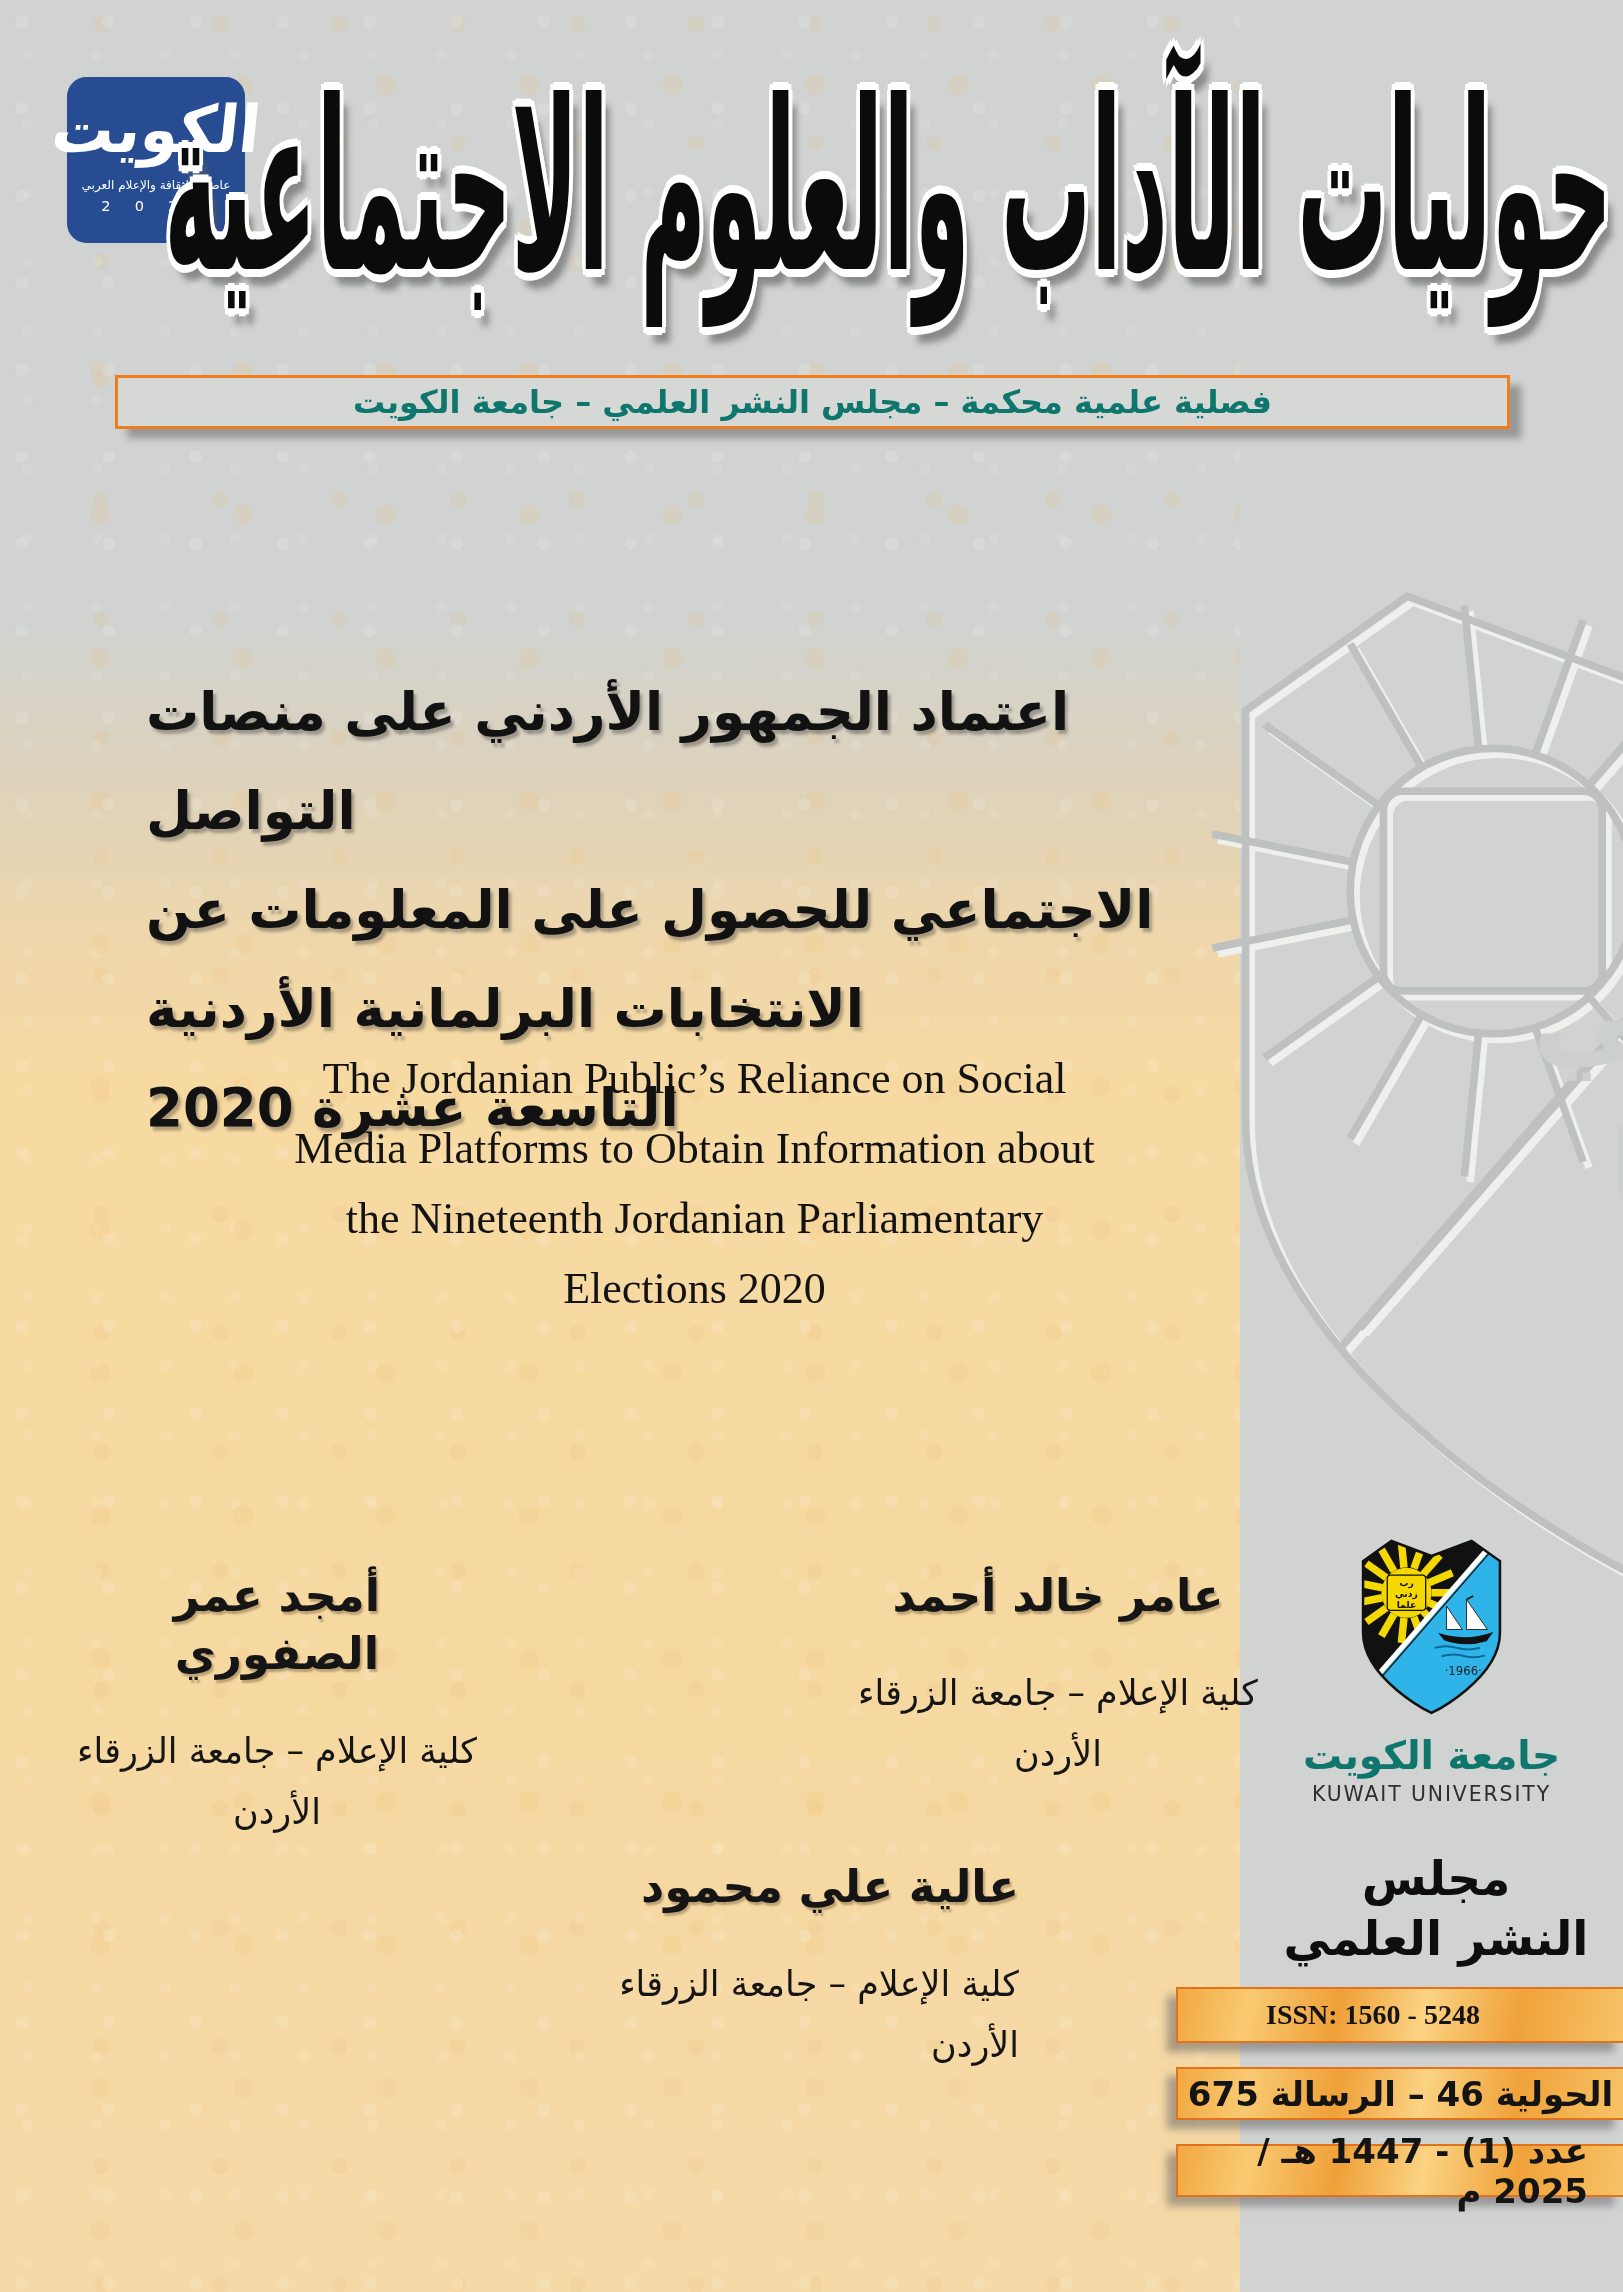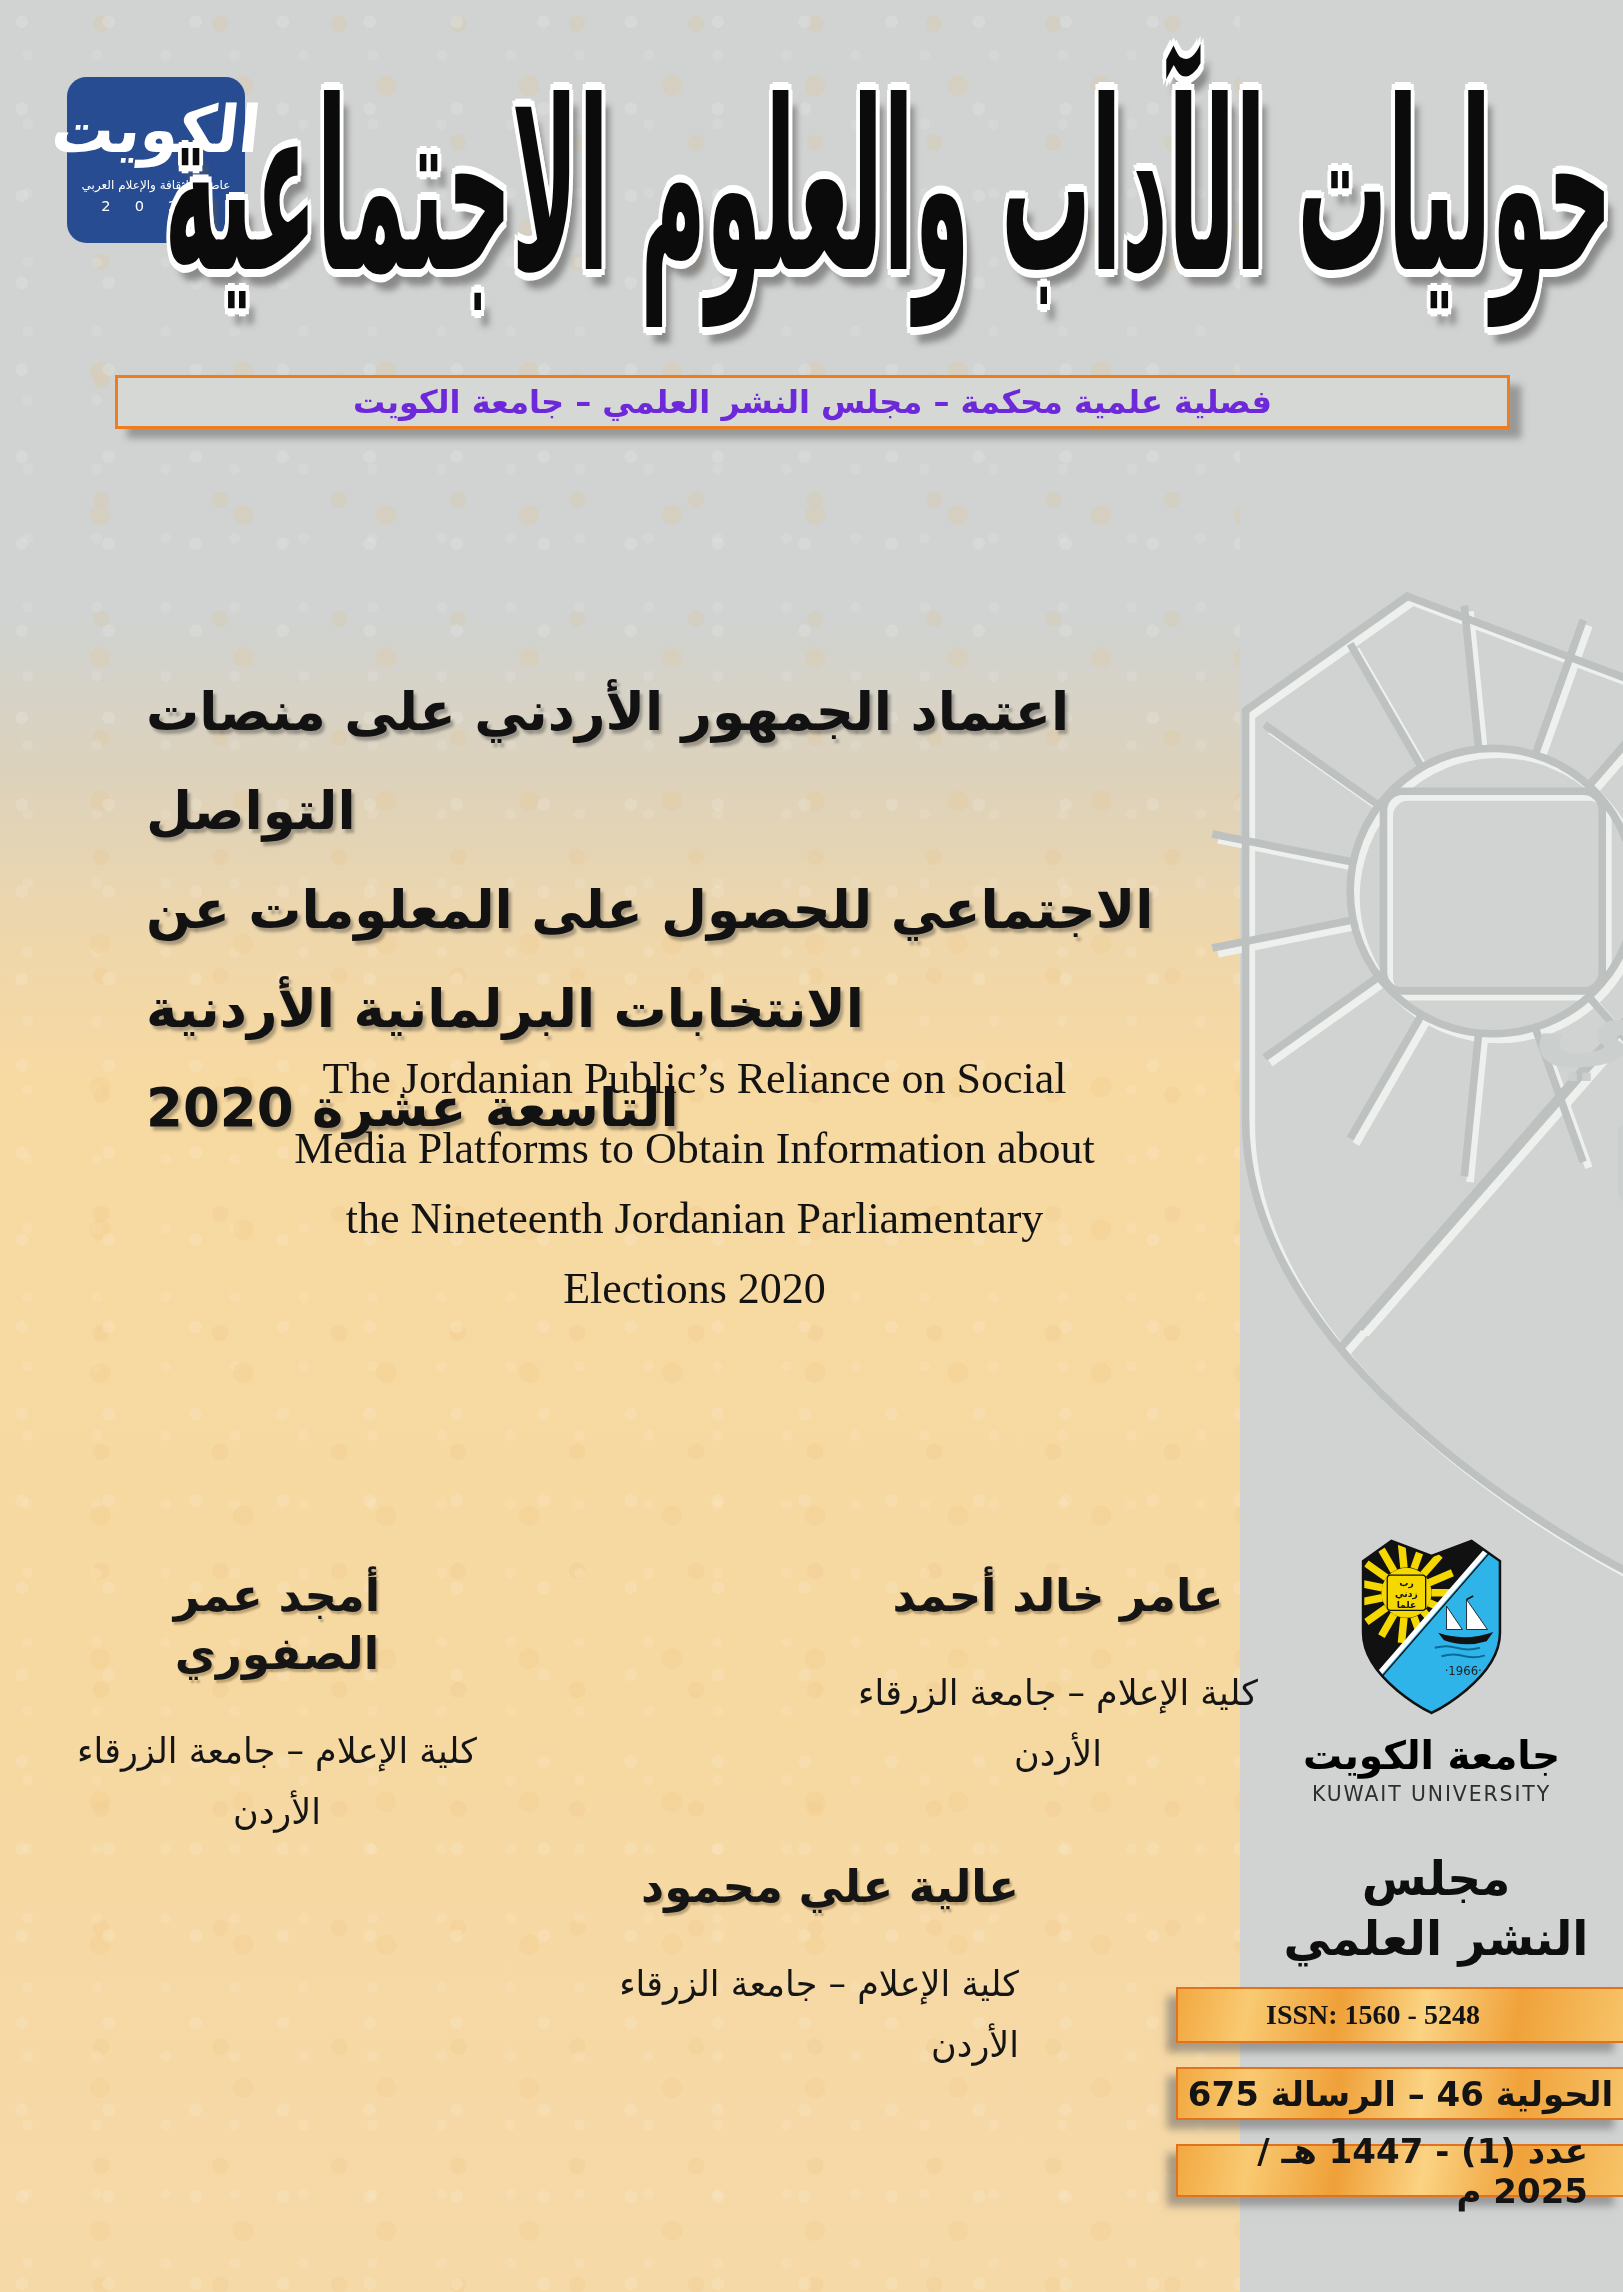"فصلية علمية محكمة – مجلس" .subbar span { color: #6d28d9 -> #0f766e }
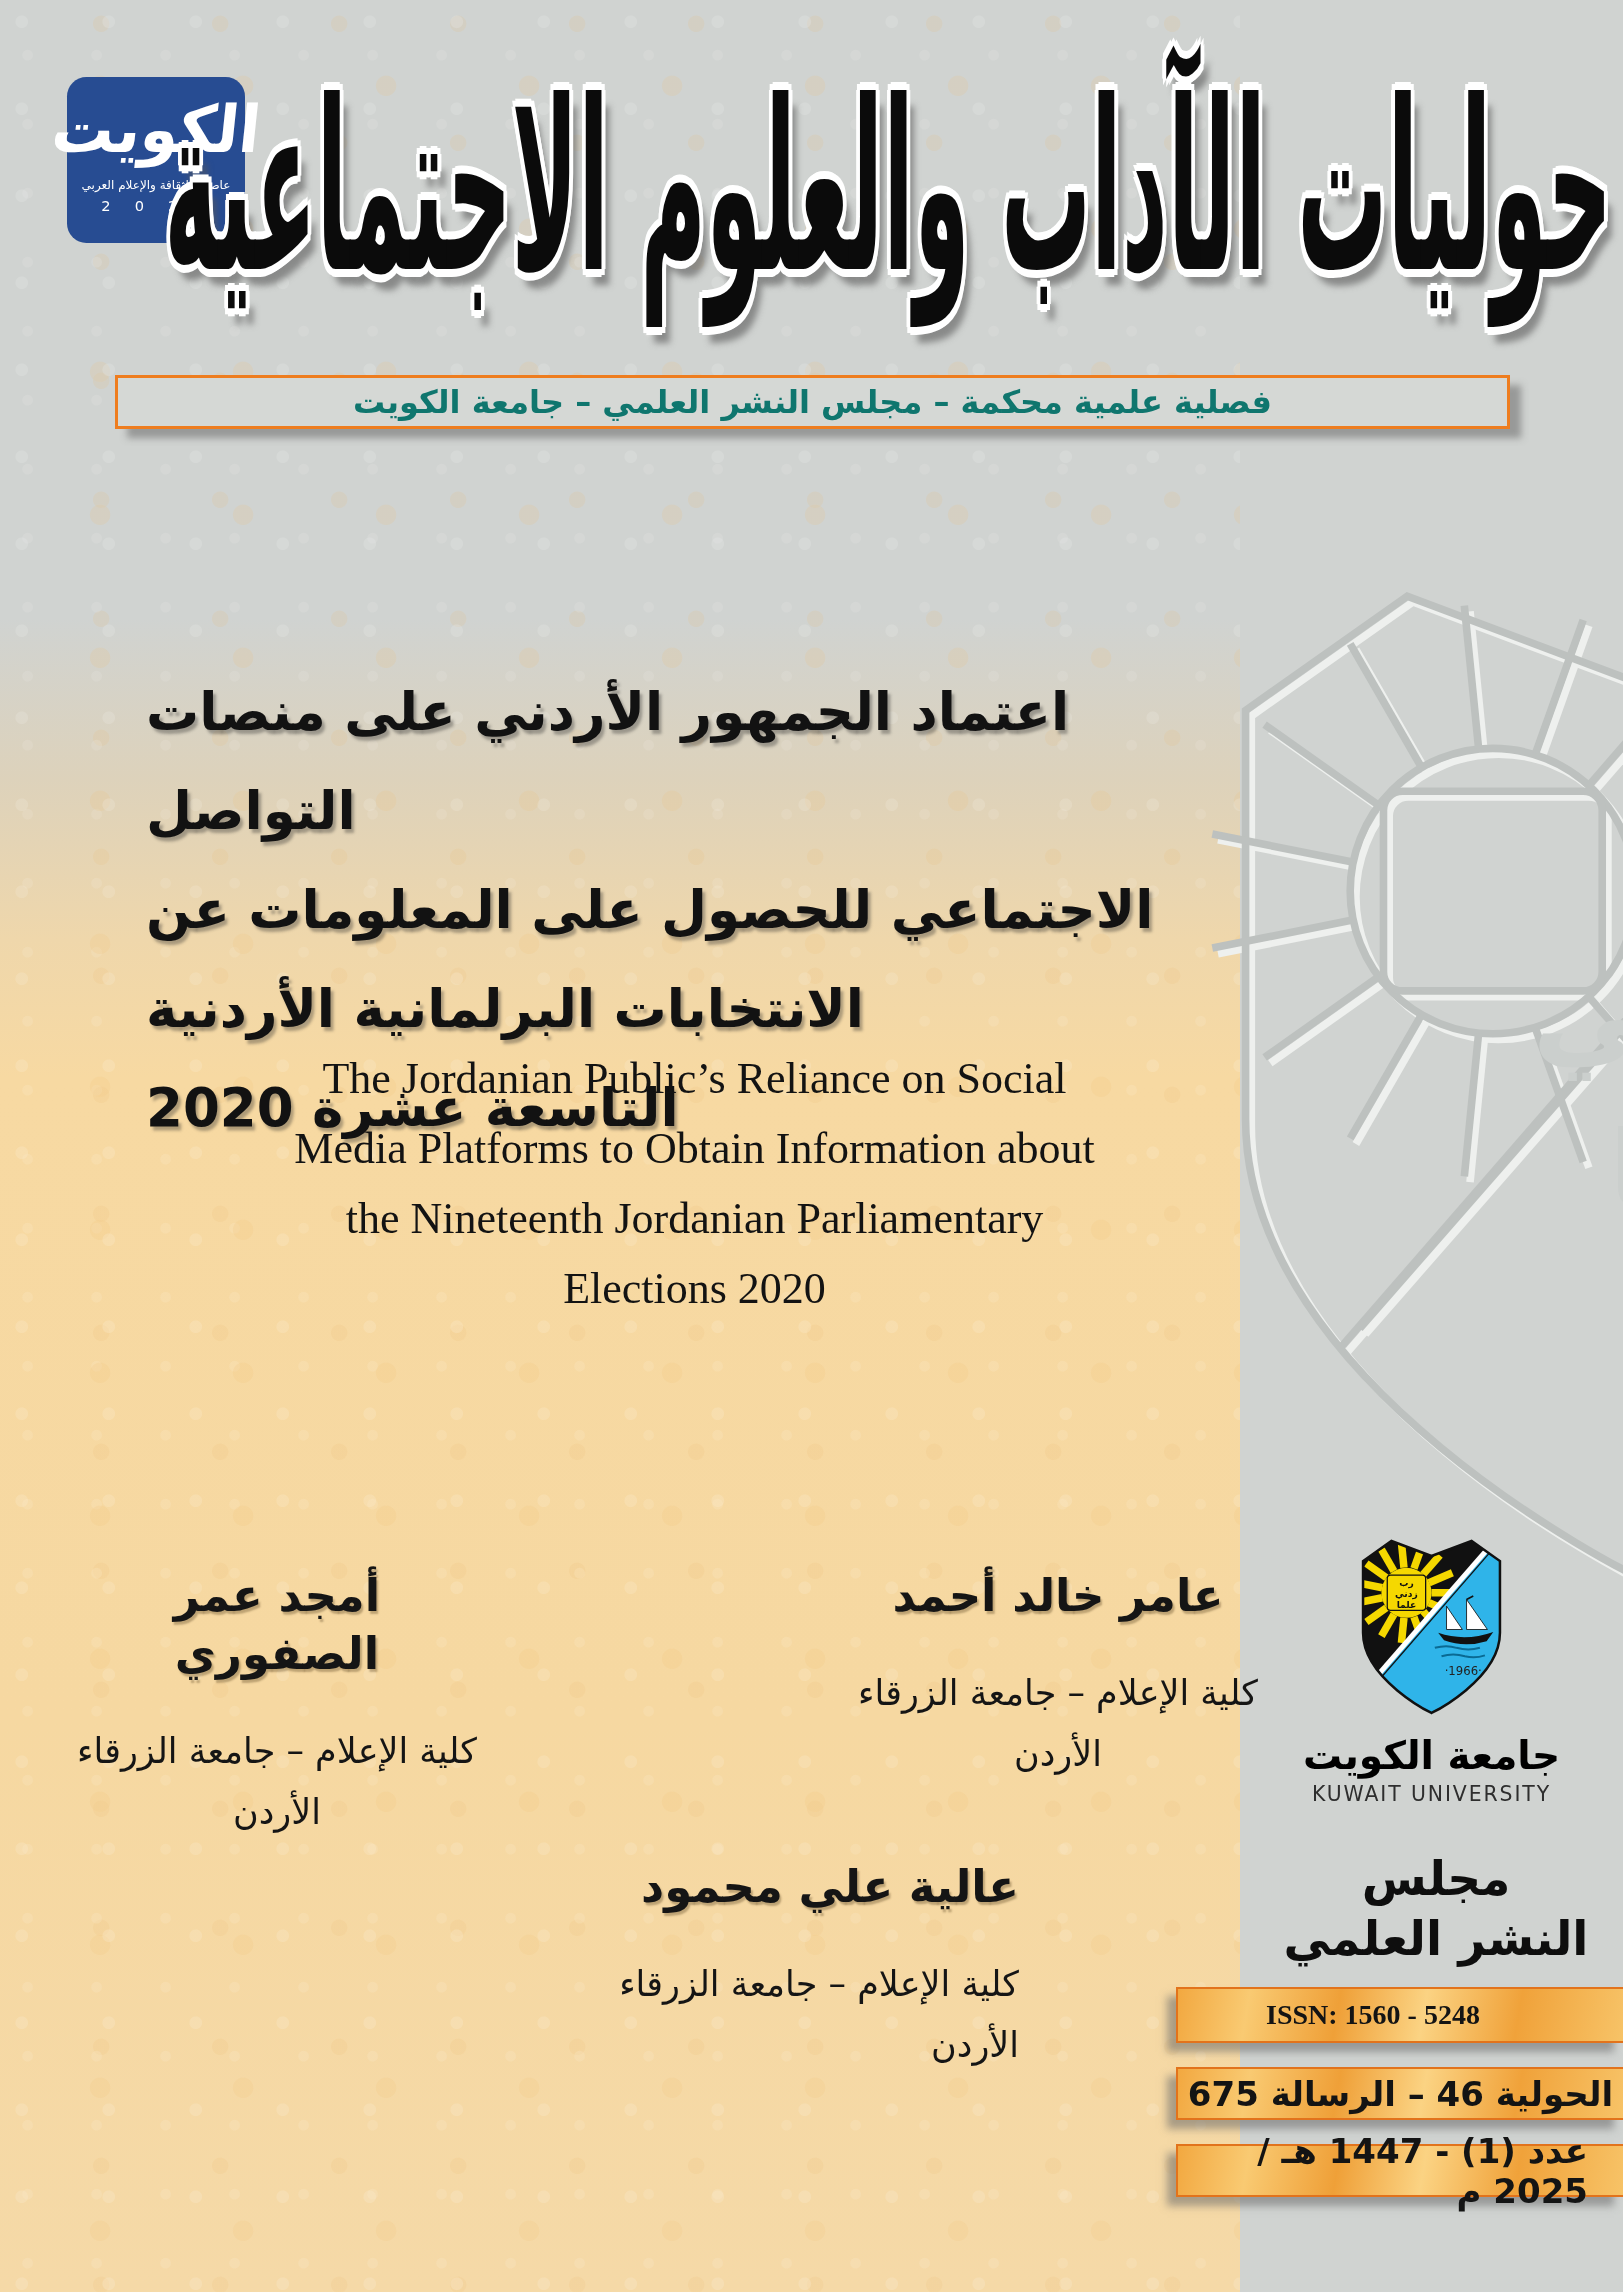"جامعة الكويت" .ku-block .ku-ar { color: #000000 -> #0f766e }
